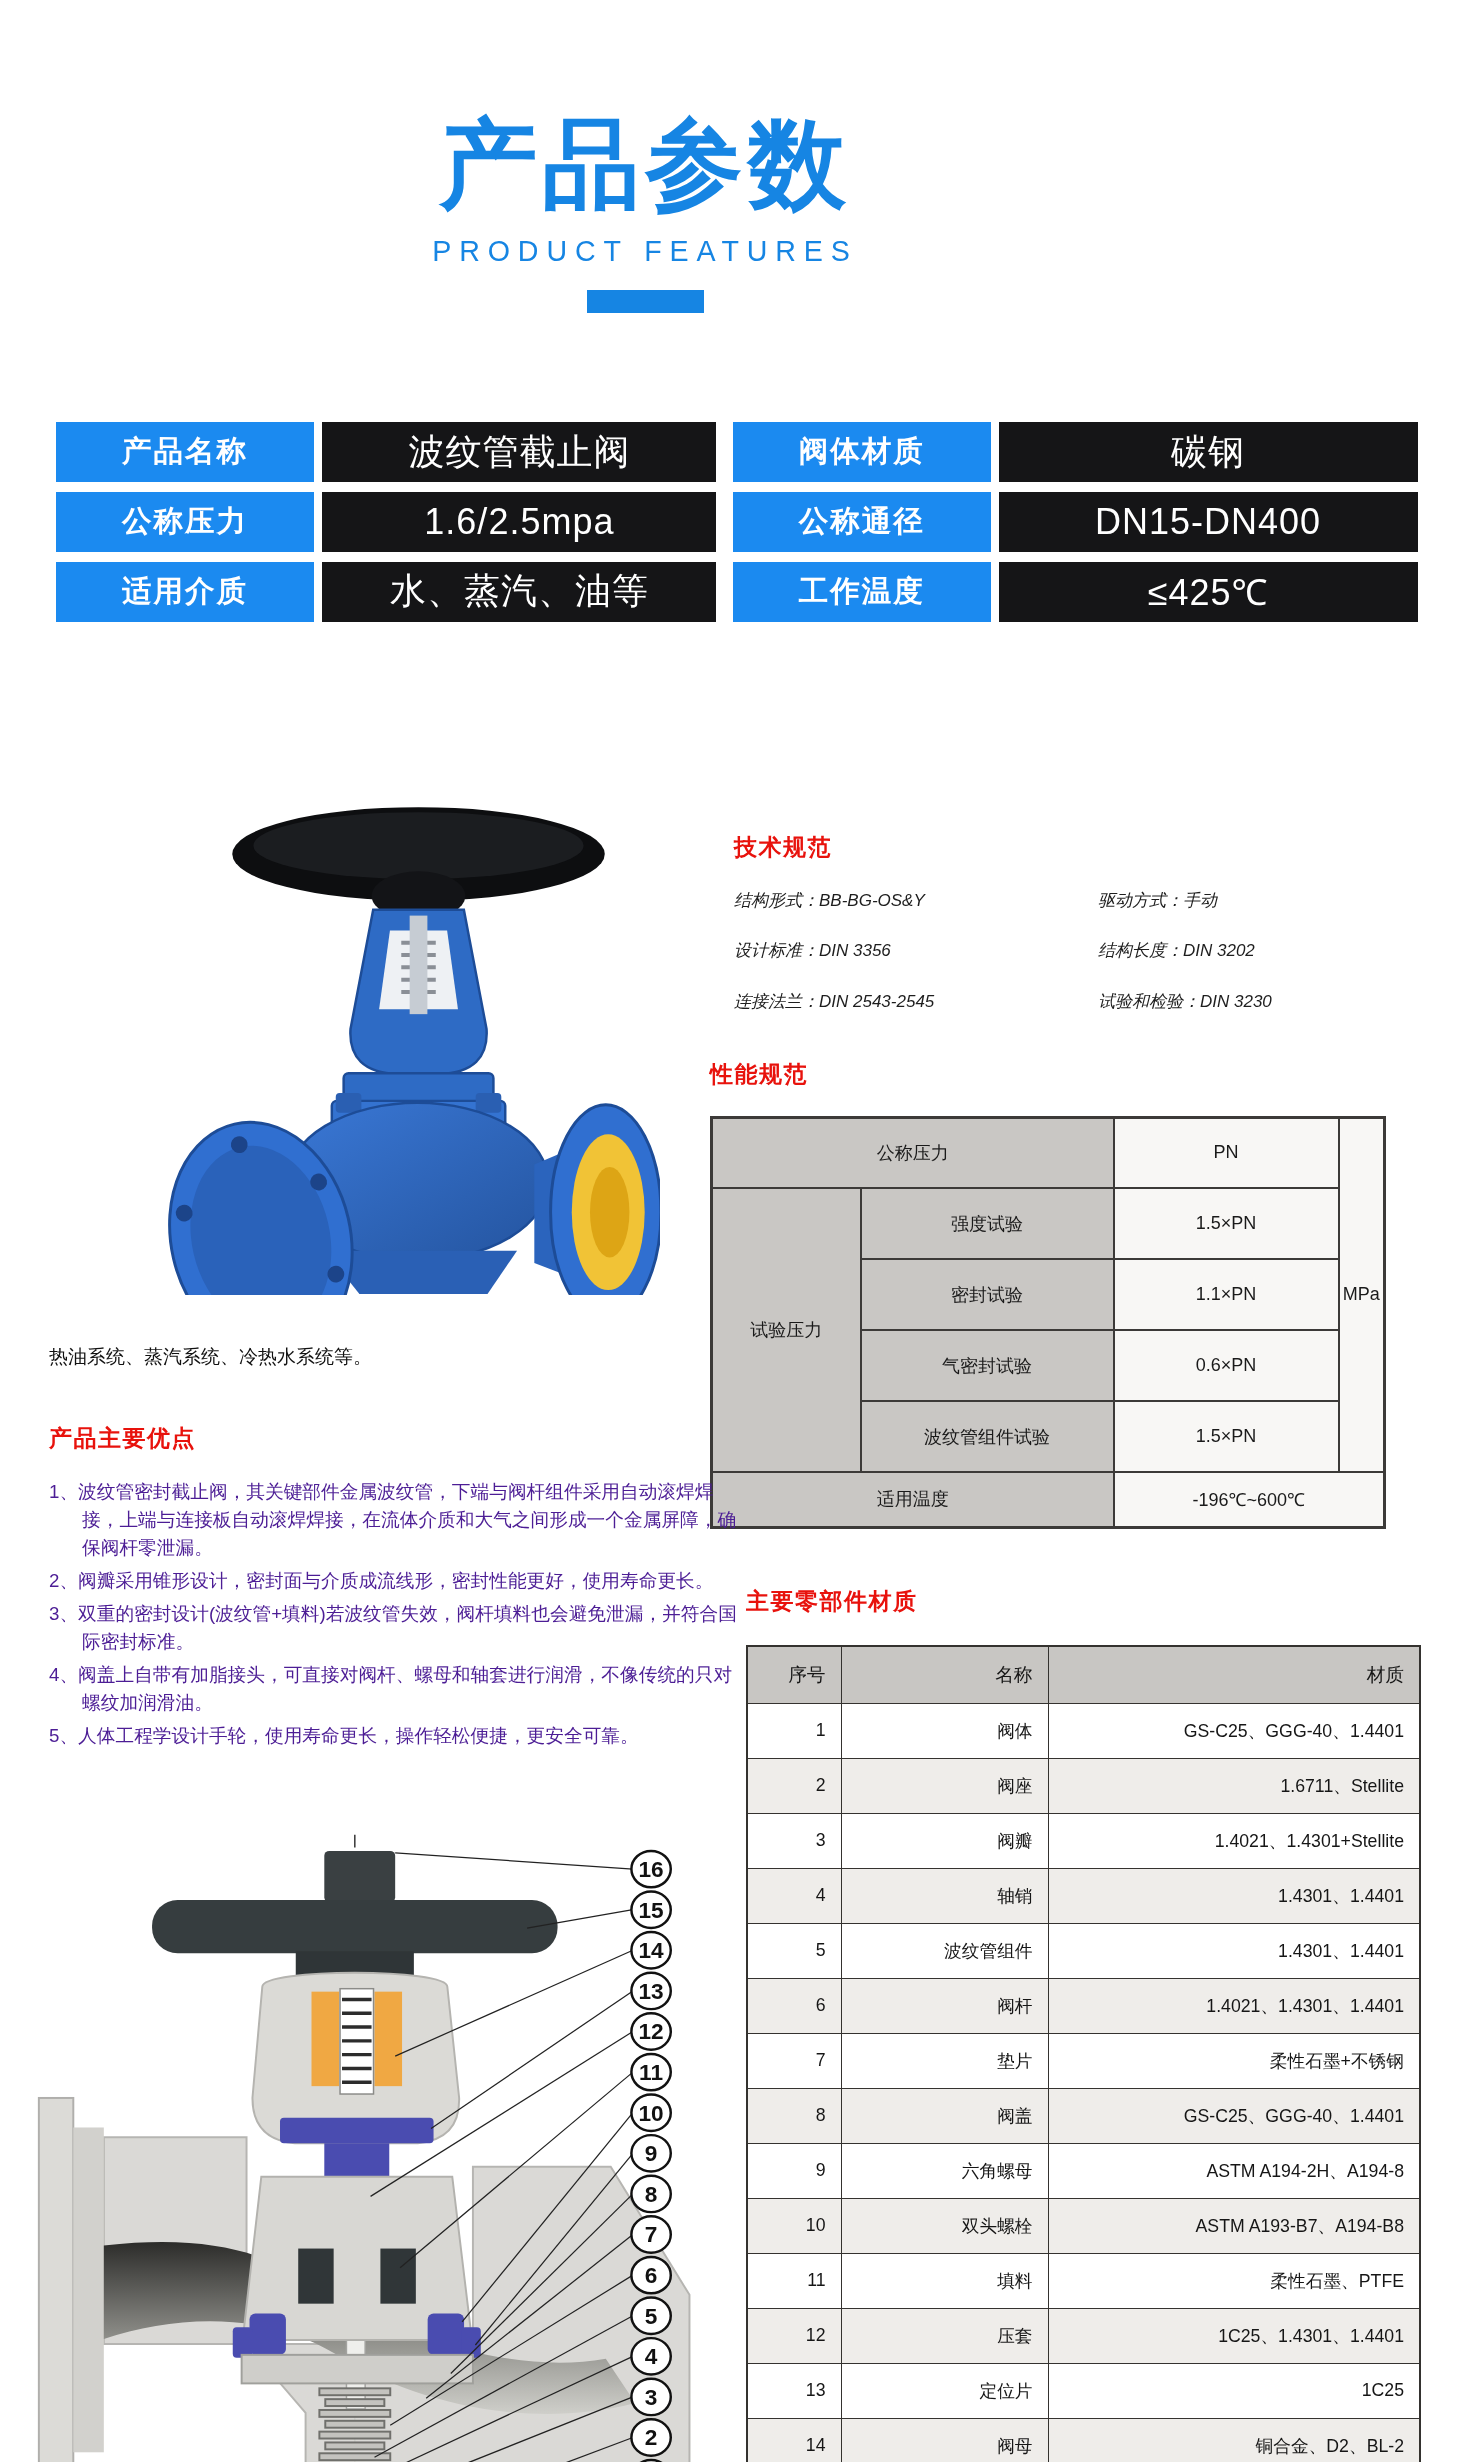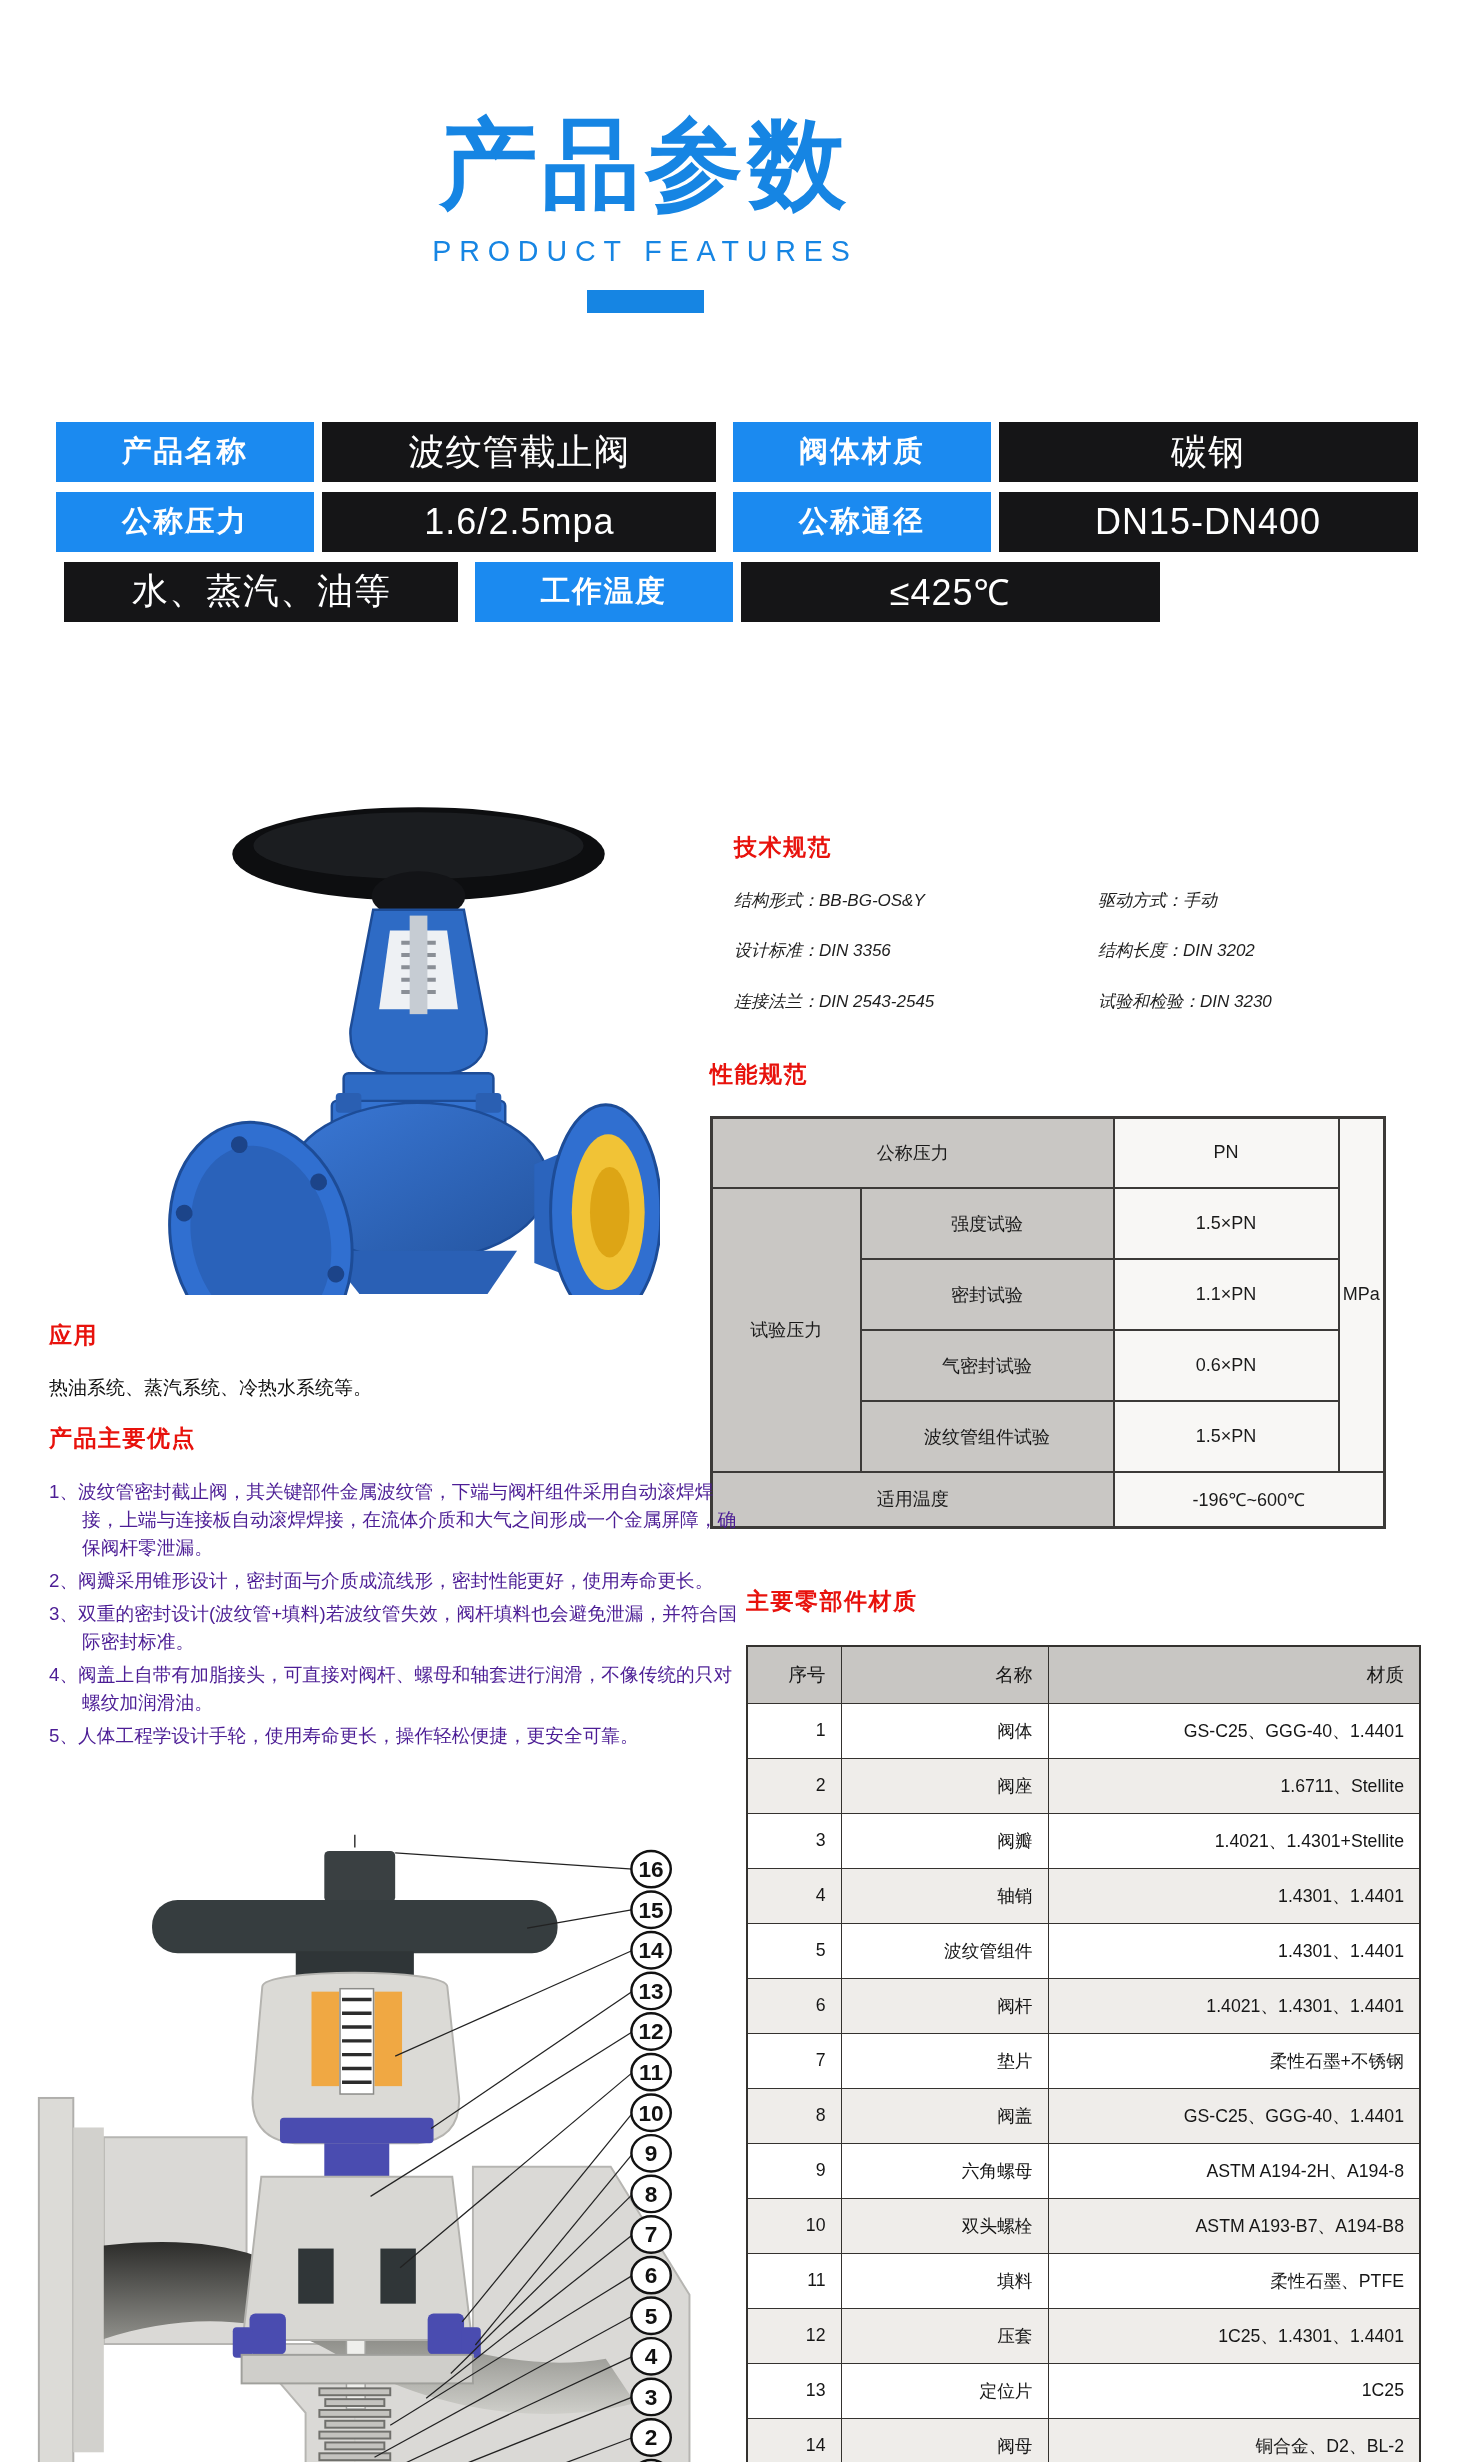"适用介质" div.spec-cell { html: none -> <div>适用介质</div> }
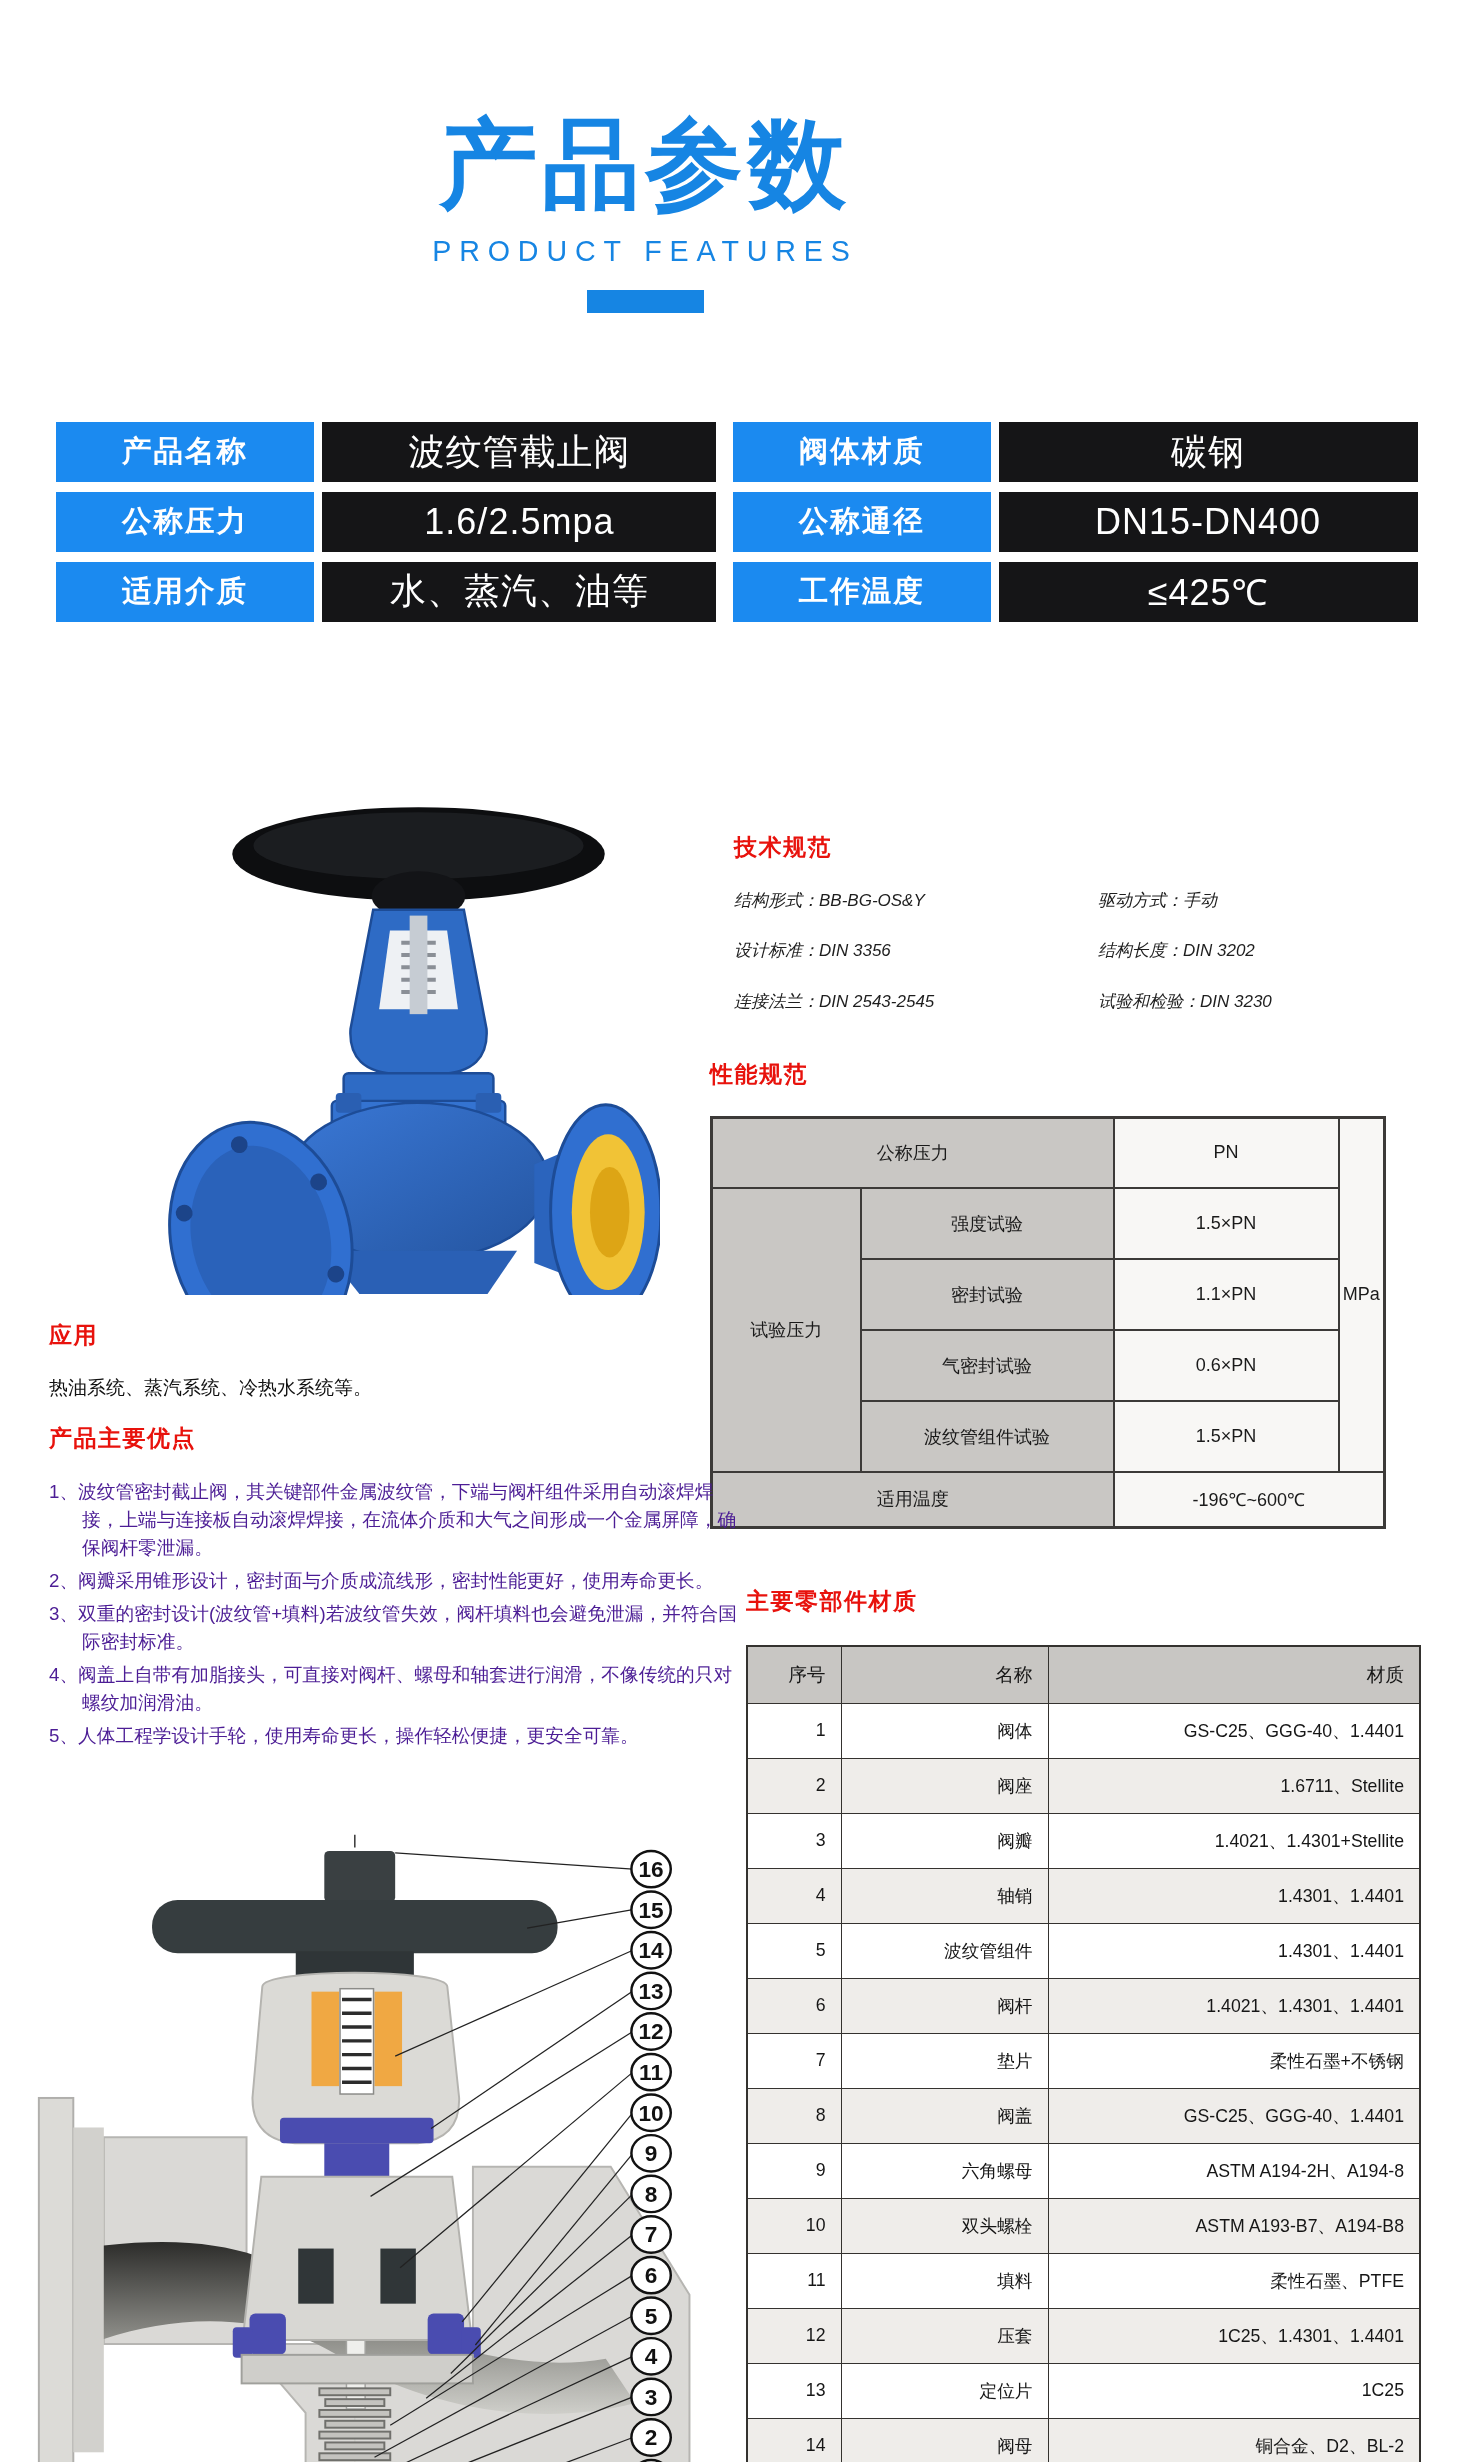"应用" div.sec-title { html: <div>应用</div> -> none }
